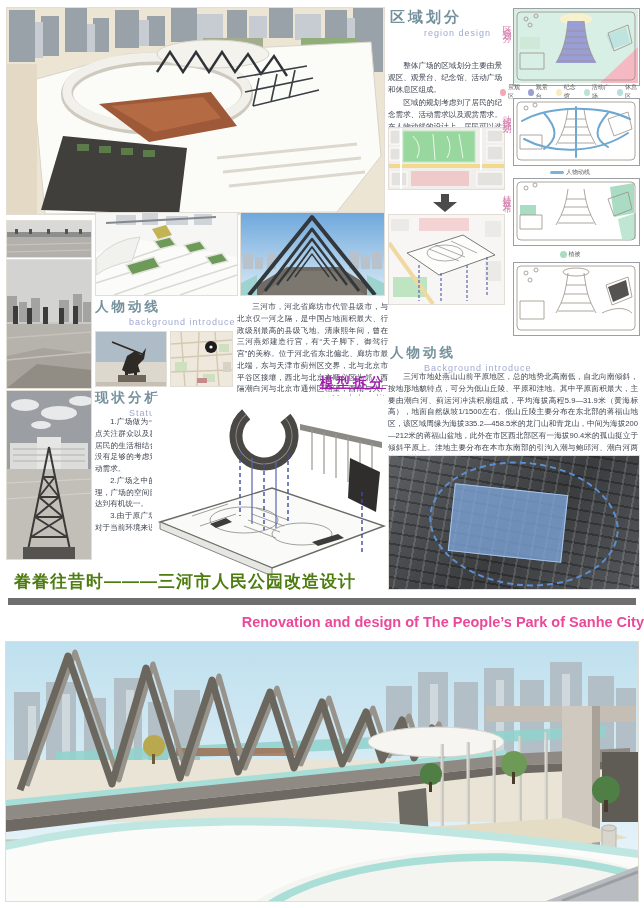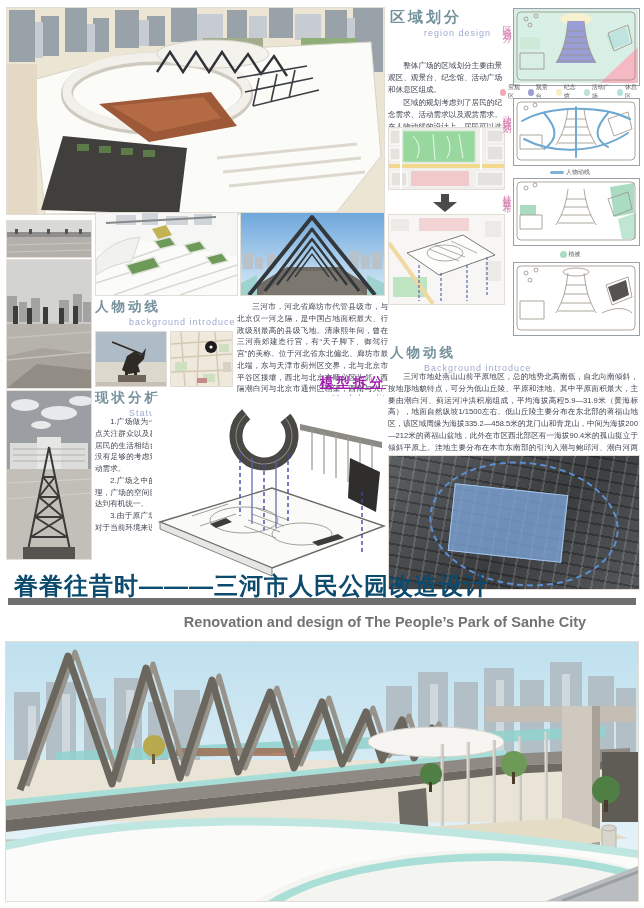"眷眷往昔时———三河市人民公园改造设计" .title-cn { color: #0c4a6e -> #4d7c0f; font-size: 24px -> 17px }
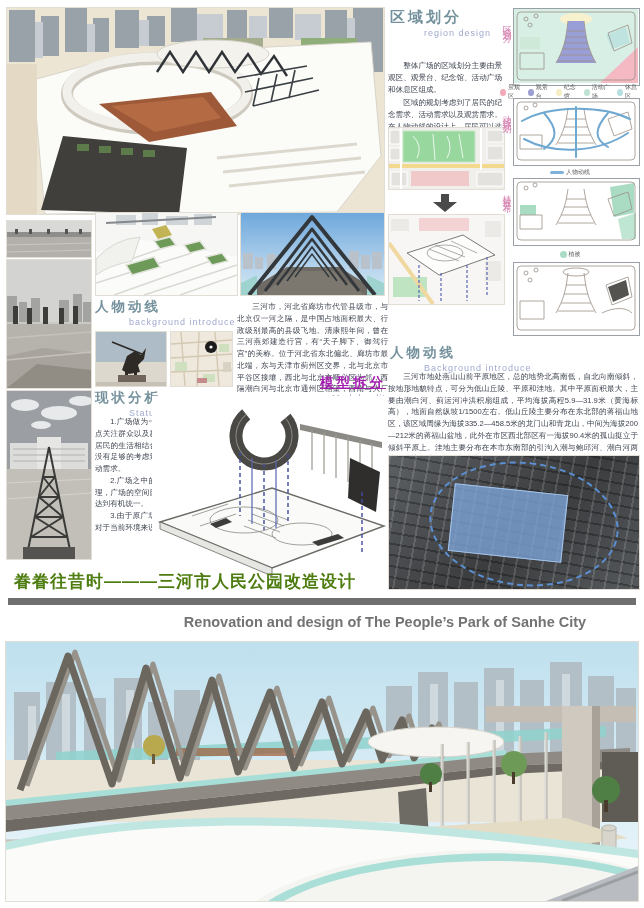"Renovation and design of The" .title-en { color: #737373 -> #ec4899; text-align: center -> right }
